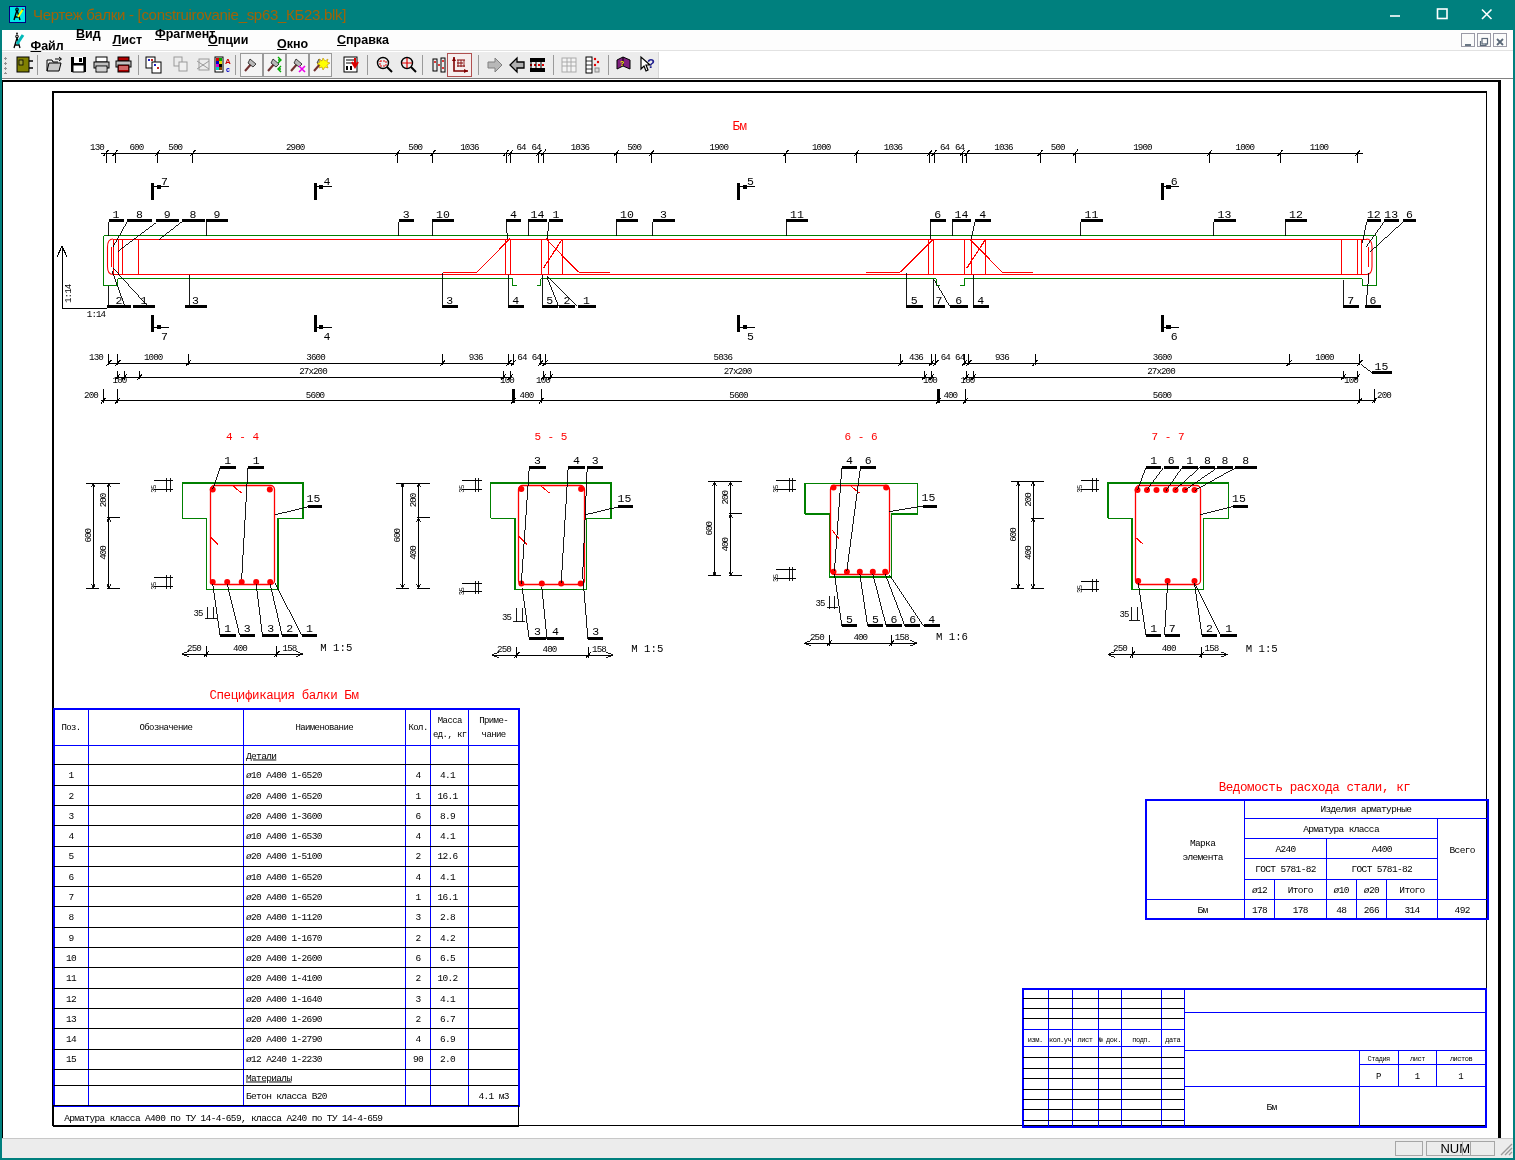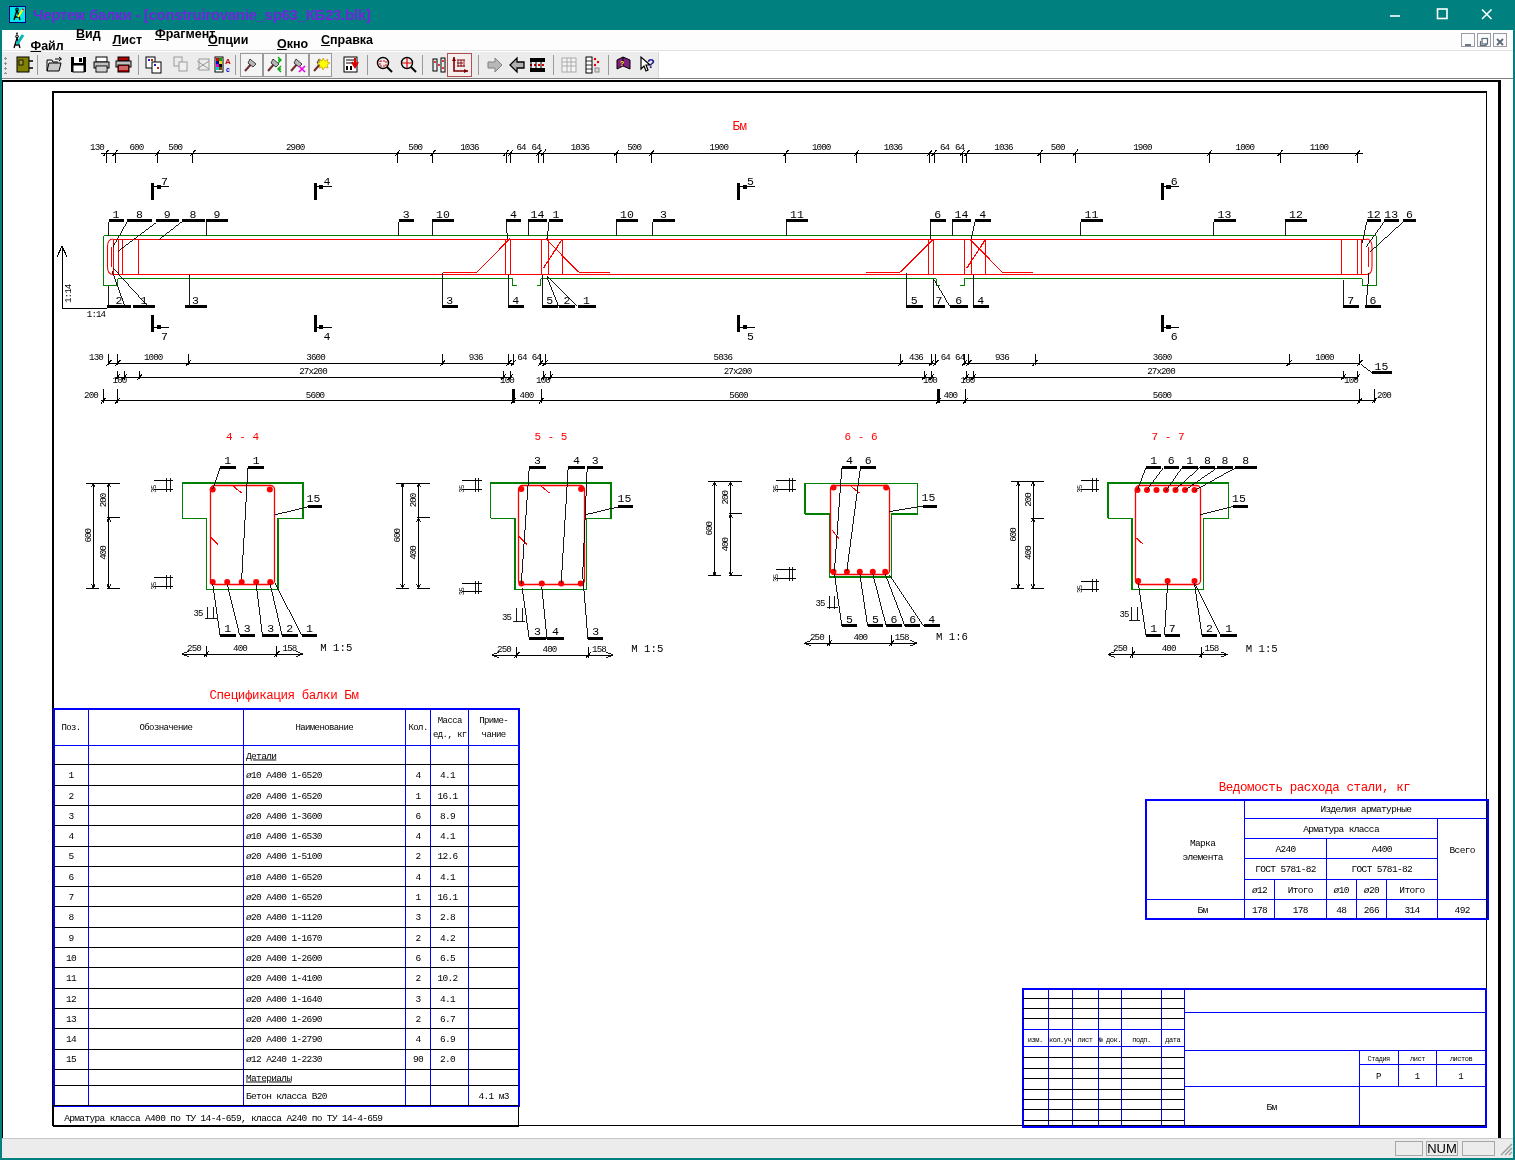"Чертеж балки -" div.abs { color: #6d28d9 -> #a16207; font-weight: bold -> normal }
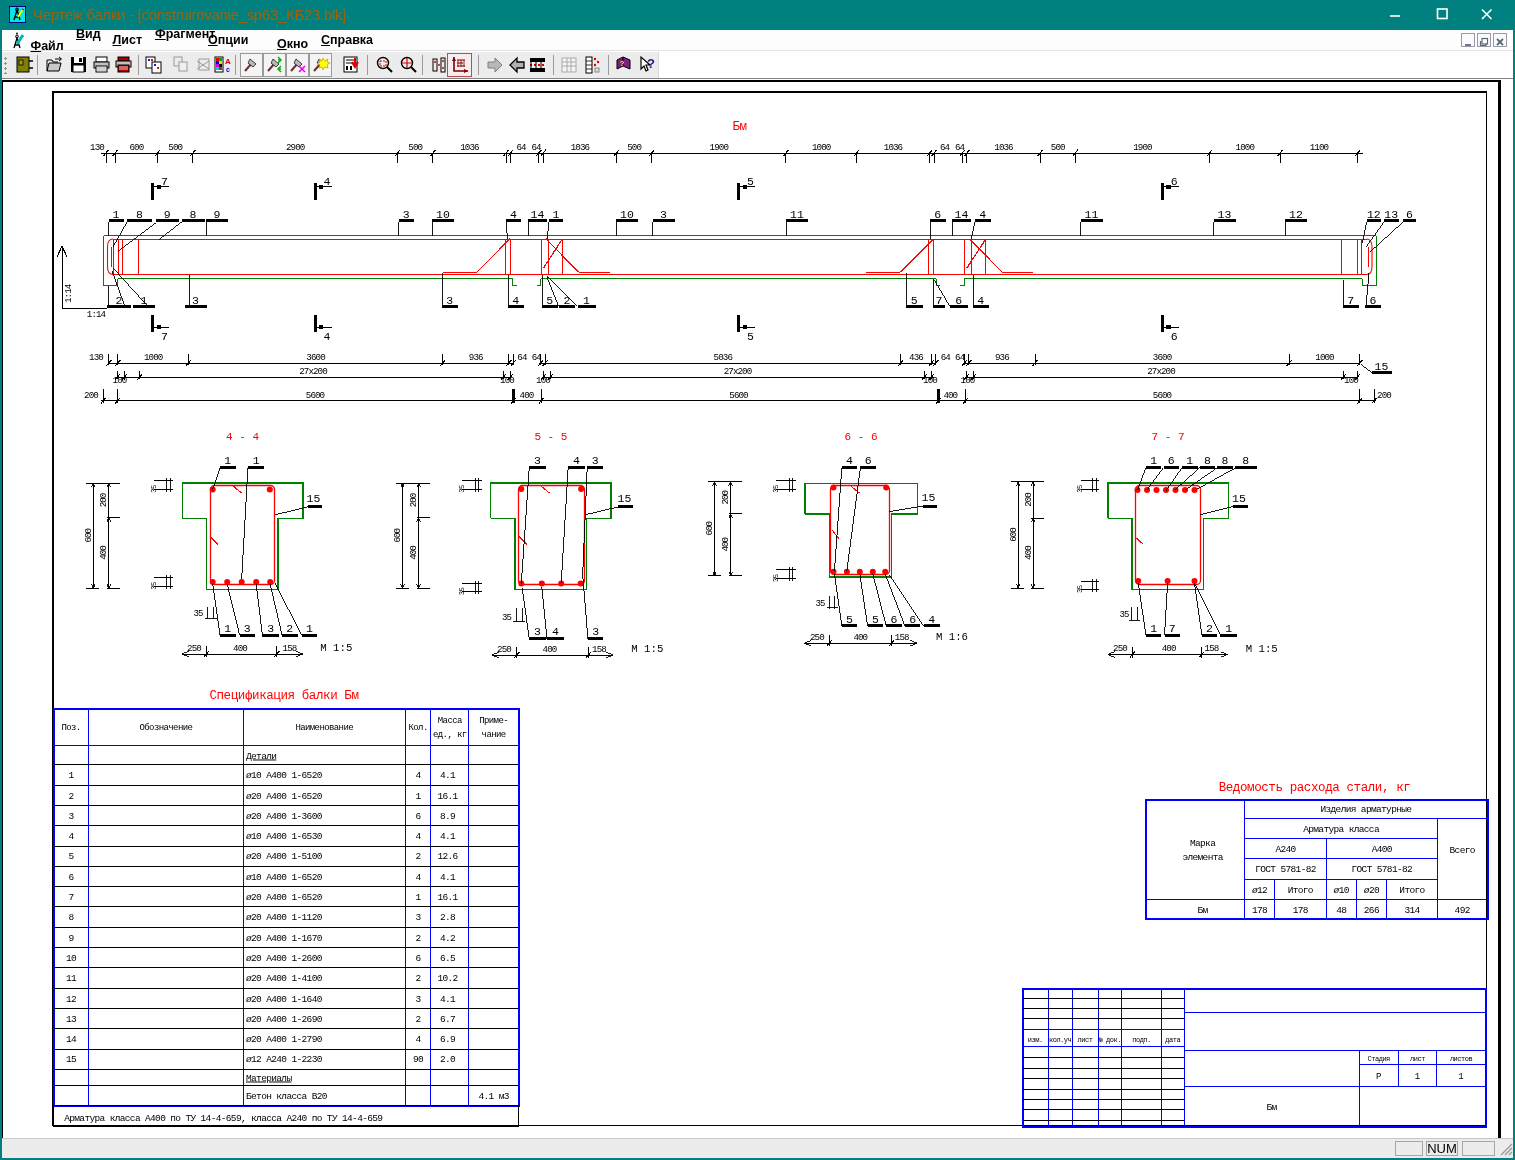"Справка" span { left: 321px -> 337px }
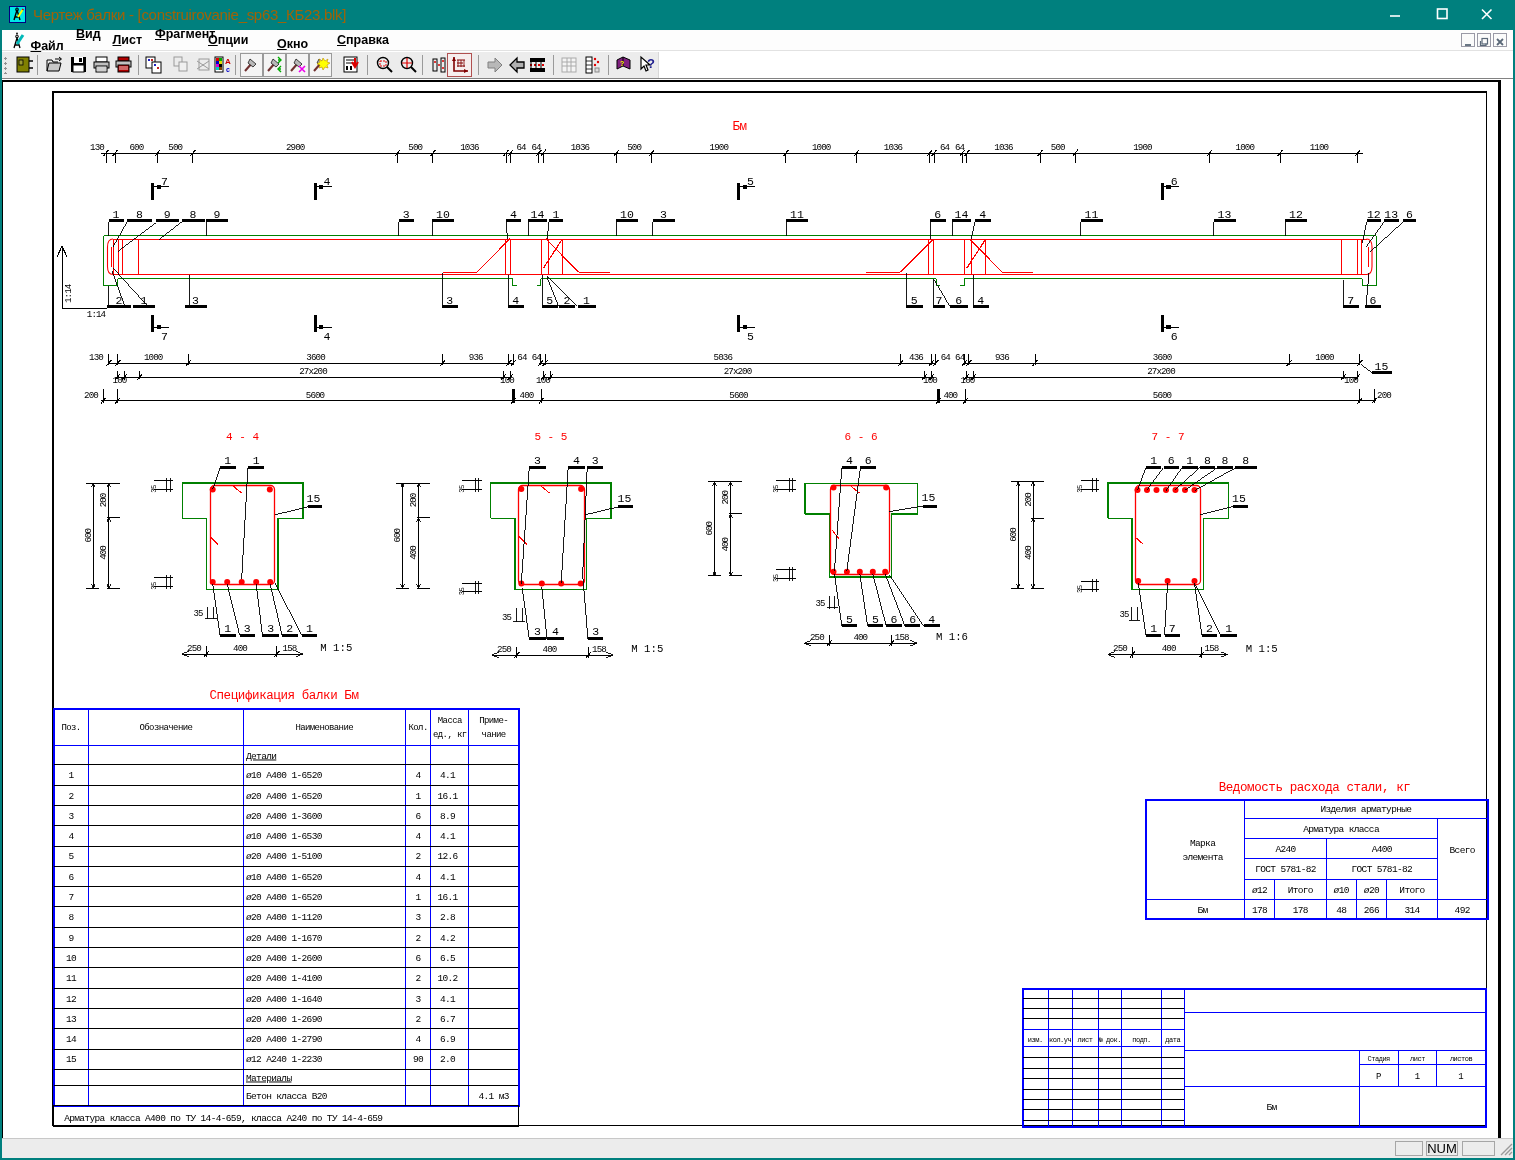"NUM" div.abs { text-align: center -> right; width: 32px -> 45px }
